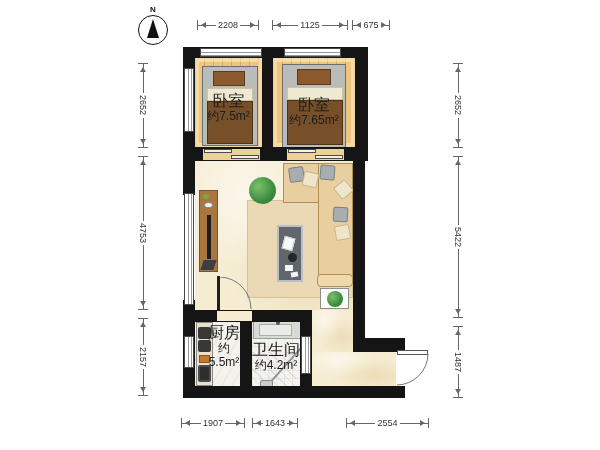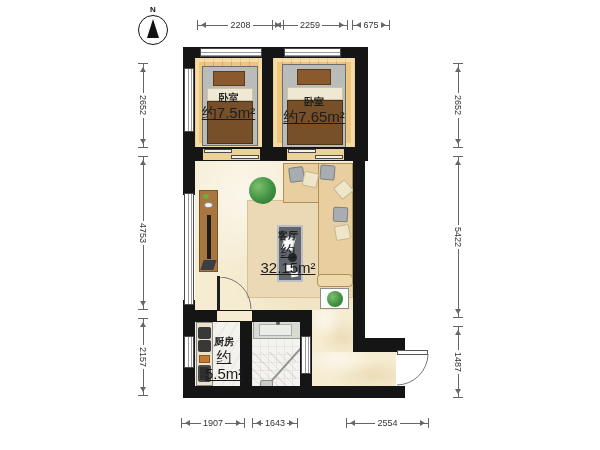"2208" div.dimh { width: 87px -> 62px }
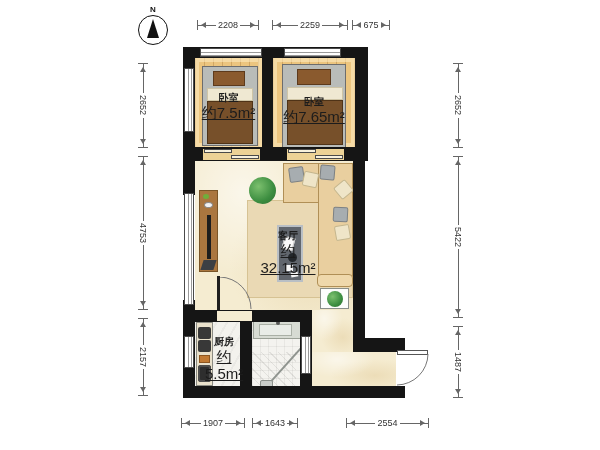"2259" span.lbl { text: 2259 -> 1125 }
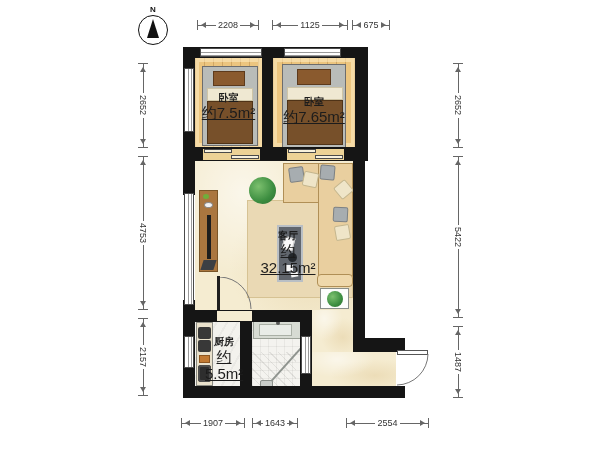"卧室" .rname { font-size: 10px -> 16px; font-weight: bold -> normal }
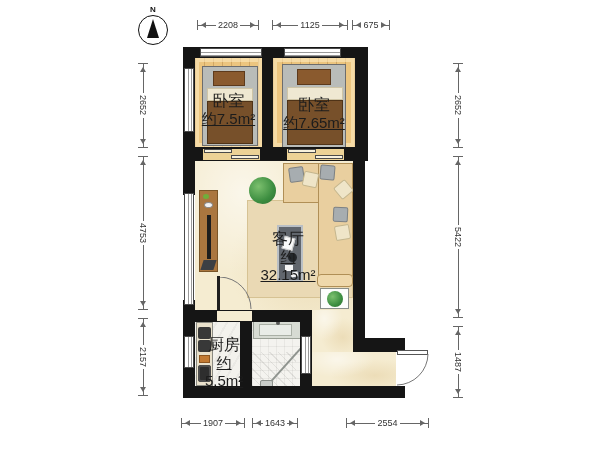"约7.5m²" .rarea { font-size: 15px -> 12px; text-decoration: underline -> none }
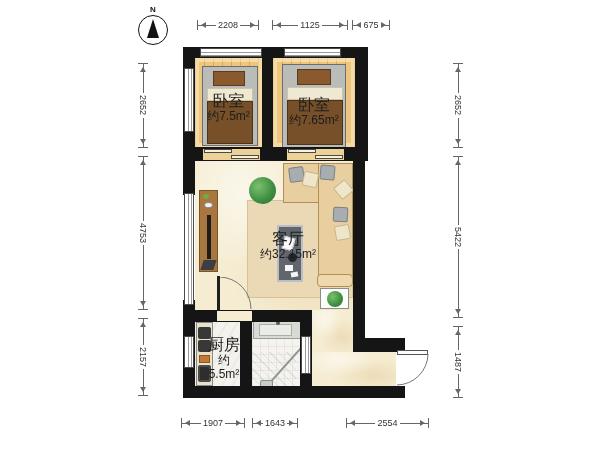"客厅" div.rlabel { html: <div> <div>客厅</div> <div>约32.15m²</div> </div> -> none }
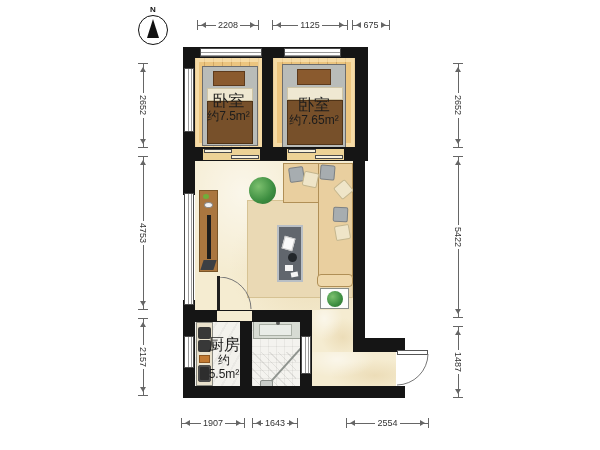"厨房" div.rlabel { top: 336px -> 324px }
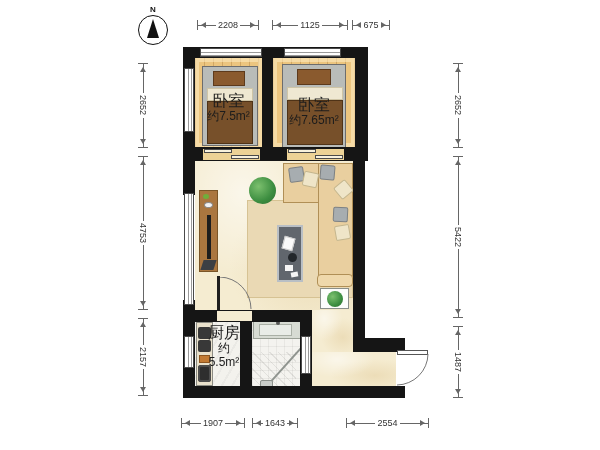"卫生间" div.rlabel { html: none -> <div> <div>卫生间</div> <div>约4.2m²</div> </div> }
